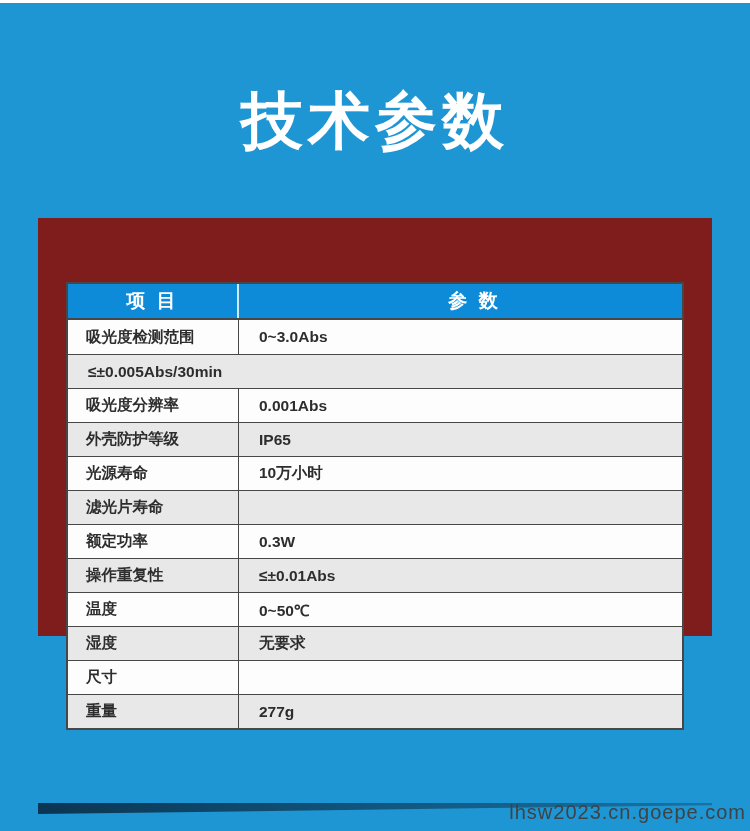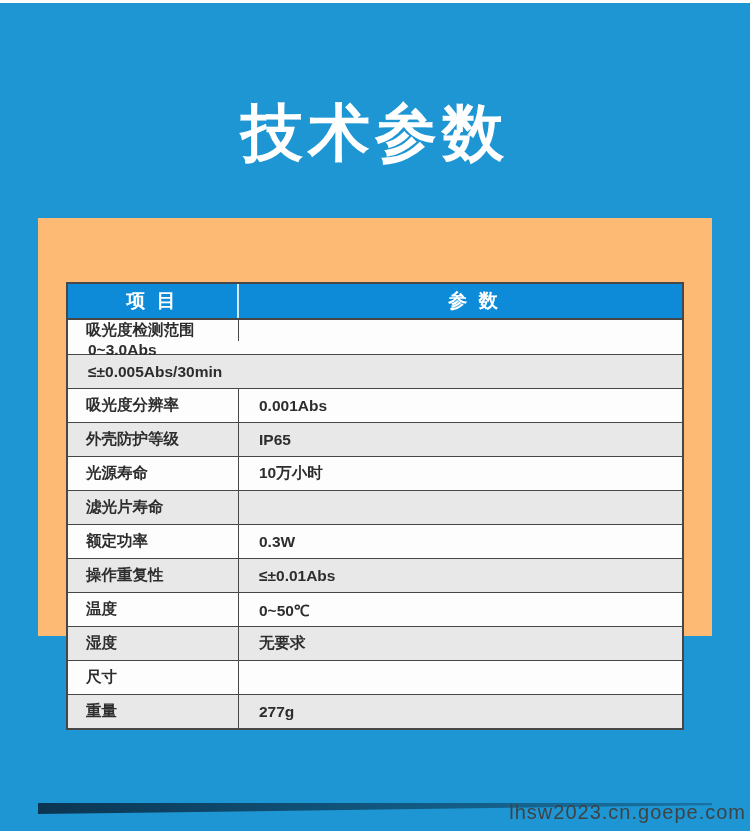"技术参数" .page-title { top: 100px -> 88px }
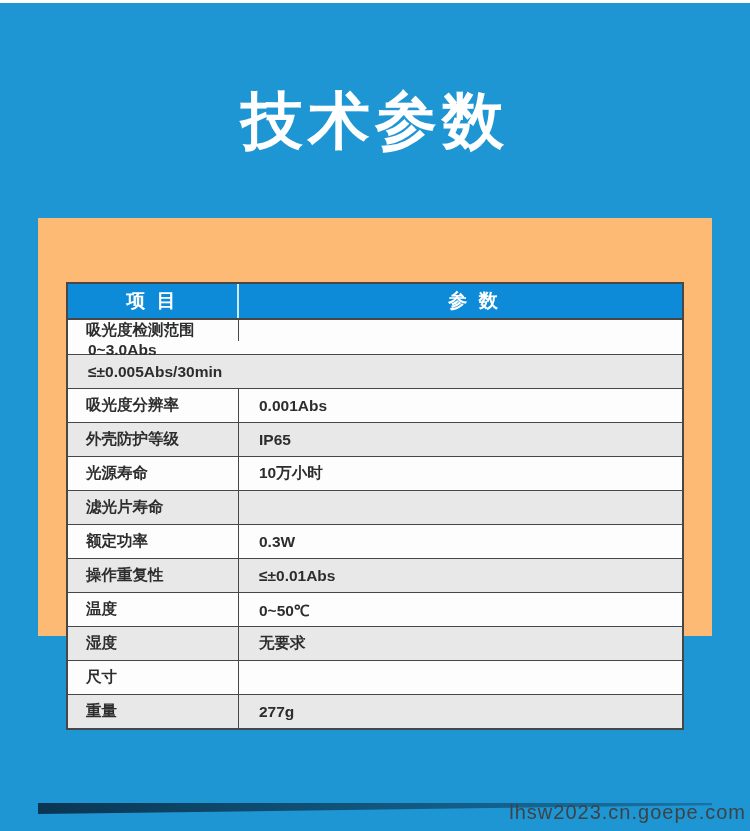"项 目" .card { background: #fdba74 -> #7f1d1d }
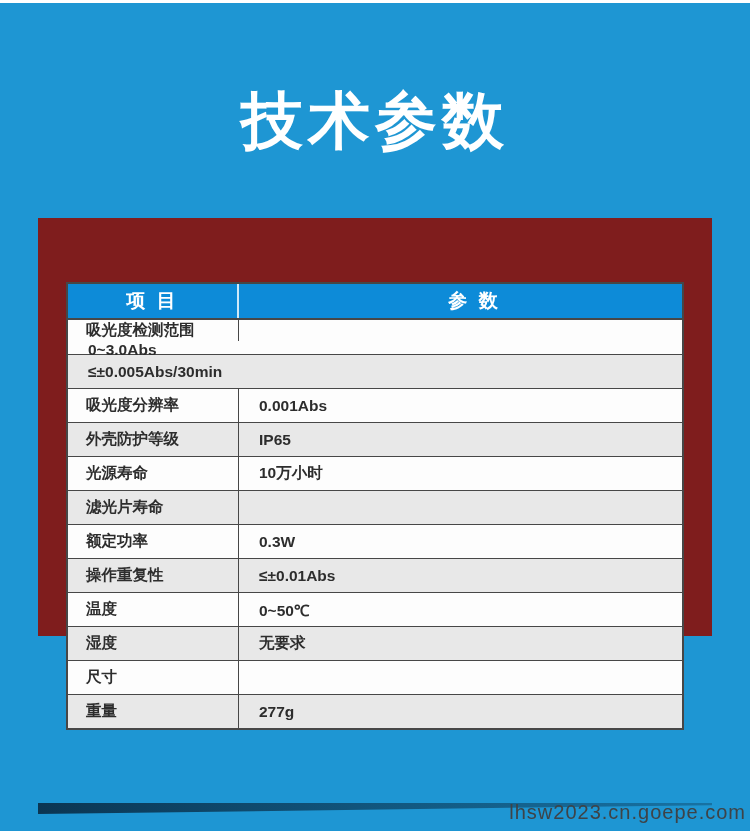"吸光度检测范围" .trow:first-child { flex-direction: column -> none }
